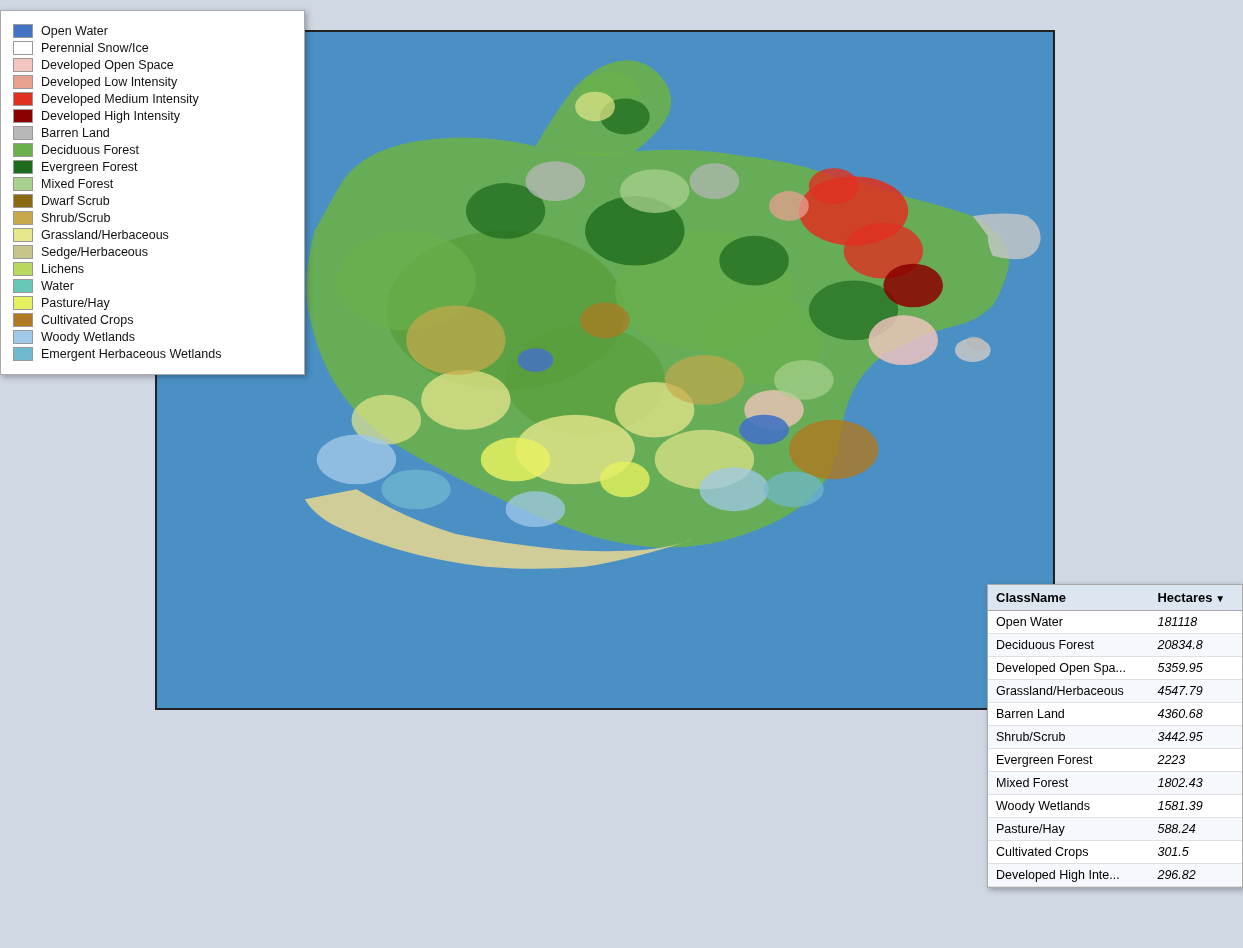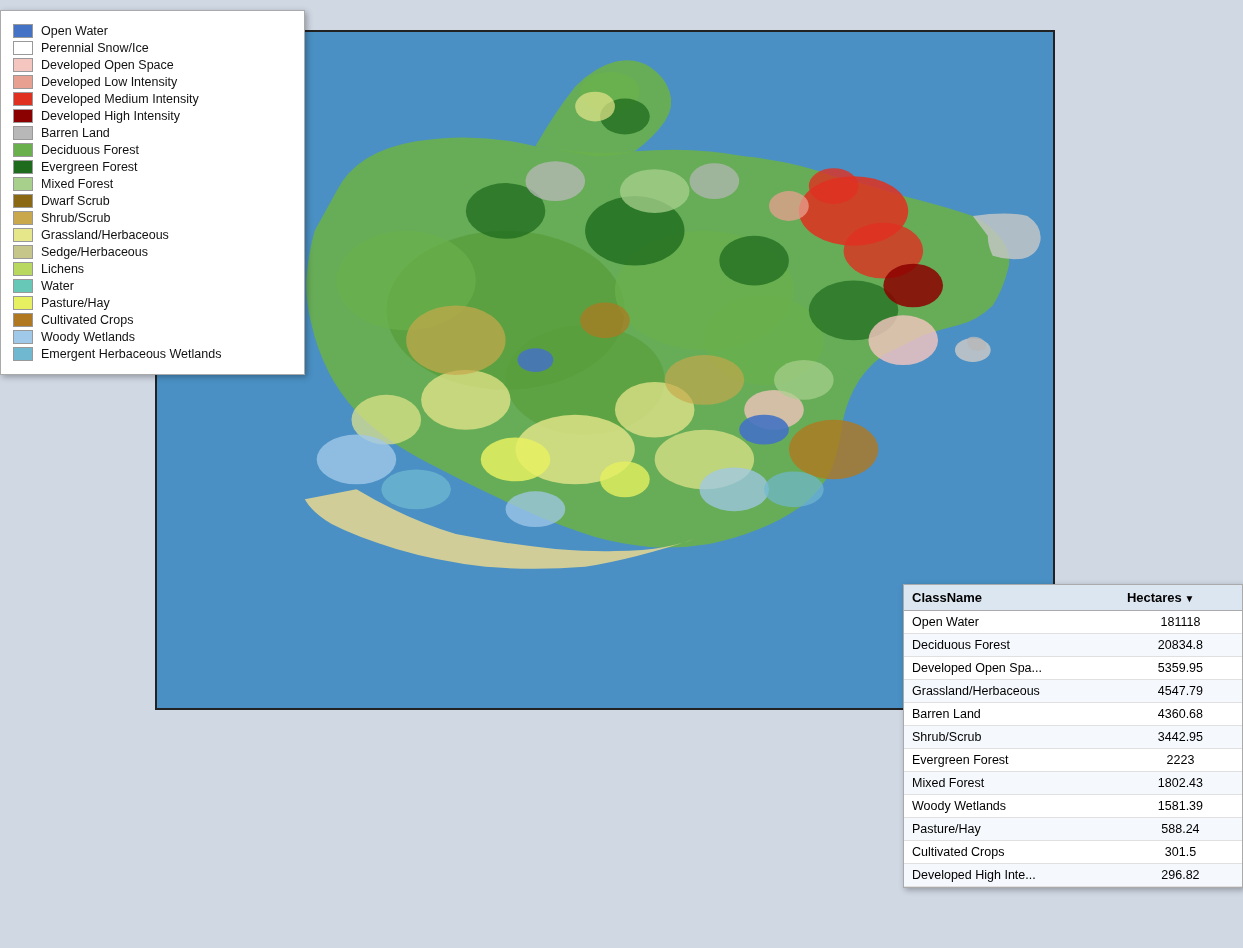"ClassName" #data-table { width: 340px -> 256px }
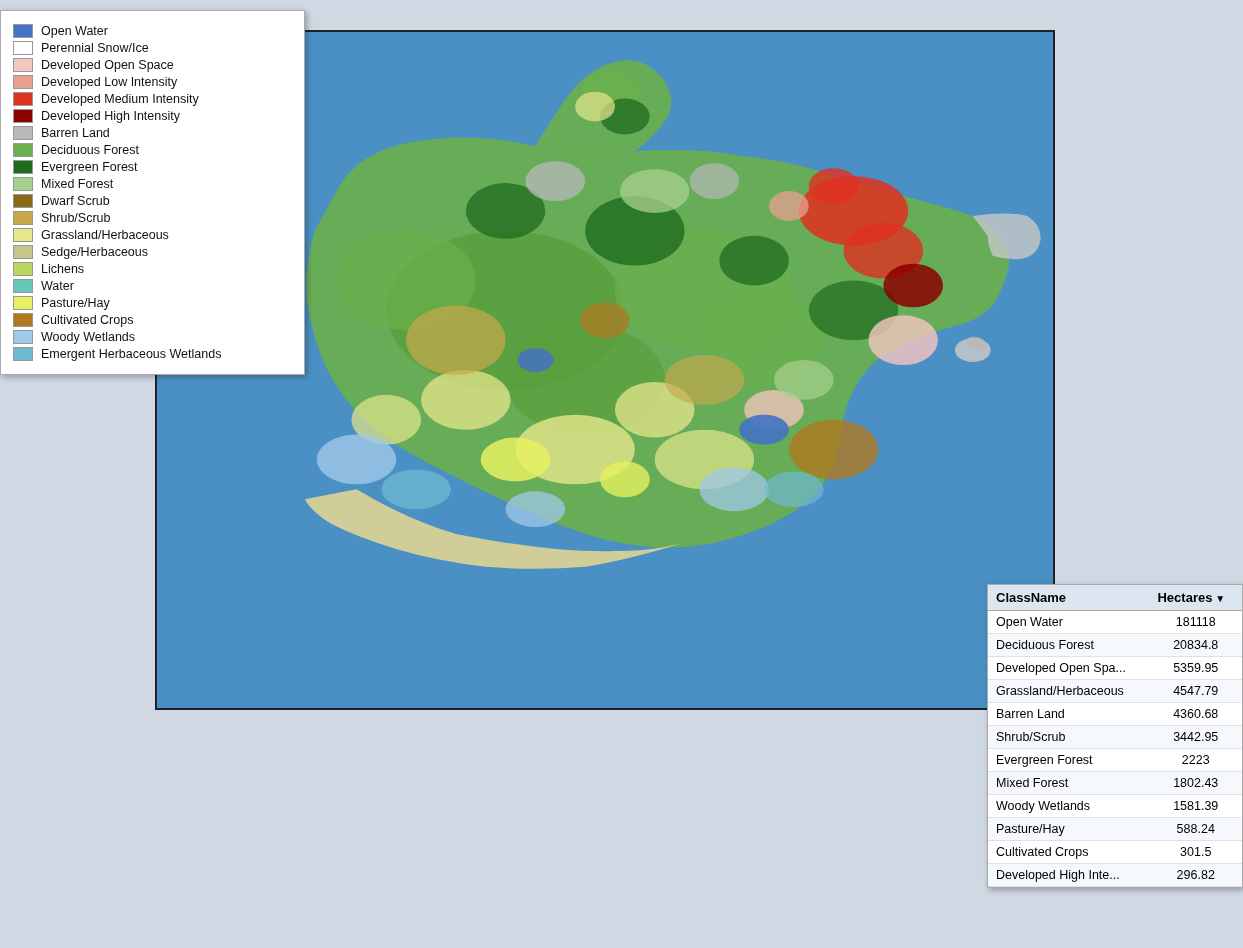"181118" #data-table td:last-child { font-style: none -> italic; text-align: center -> left }
